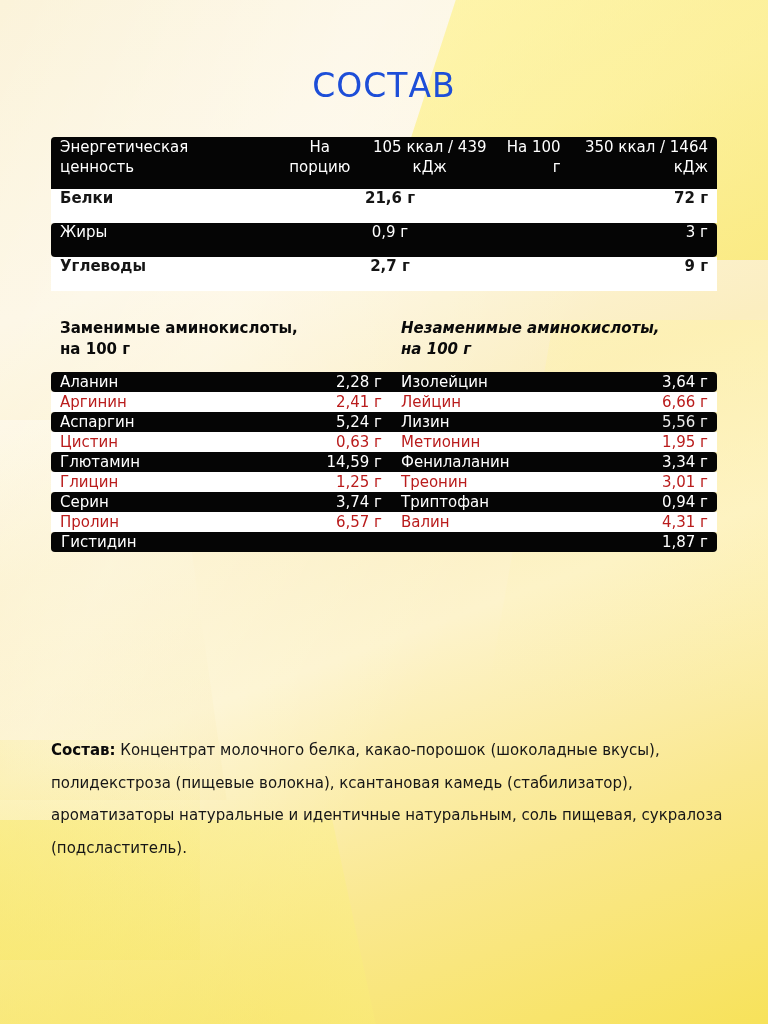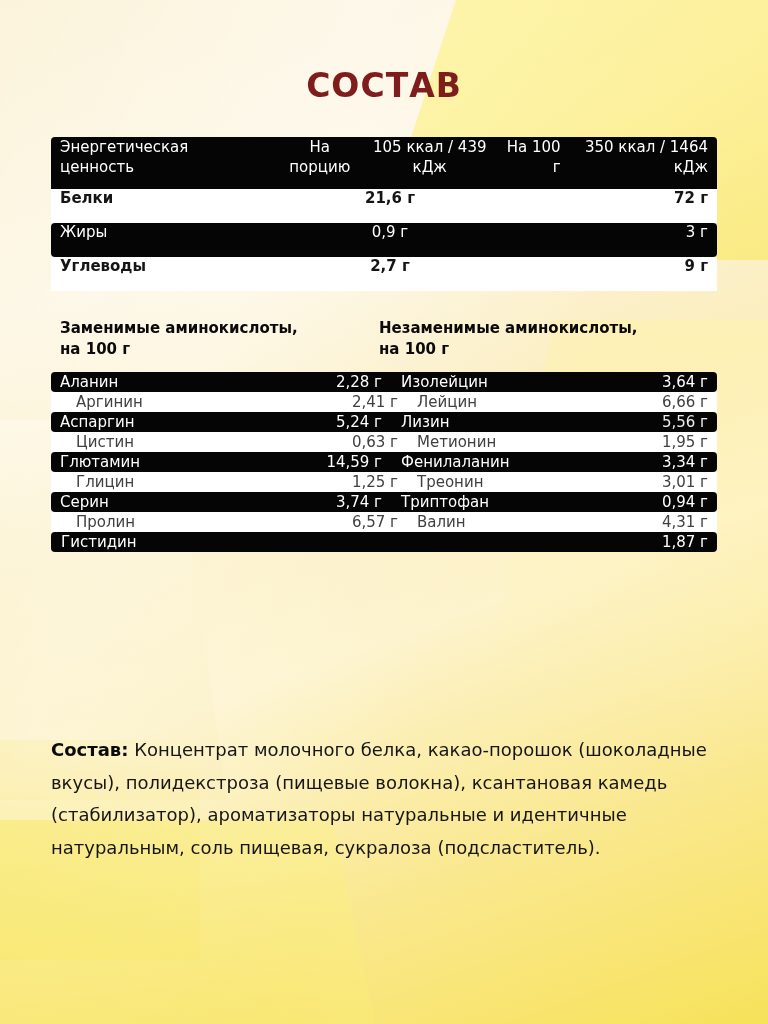"СОСТАВ" .page-title { color: #7f1d1d -> #1d4ed8; font-weight: bold -> normal }
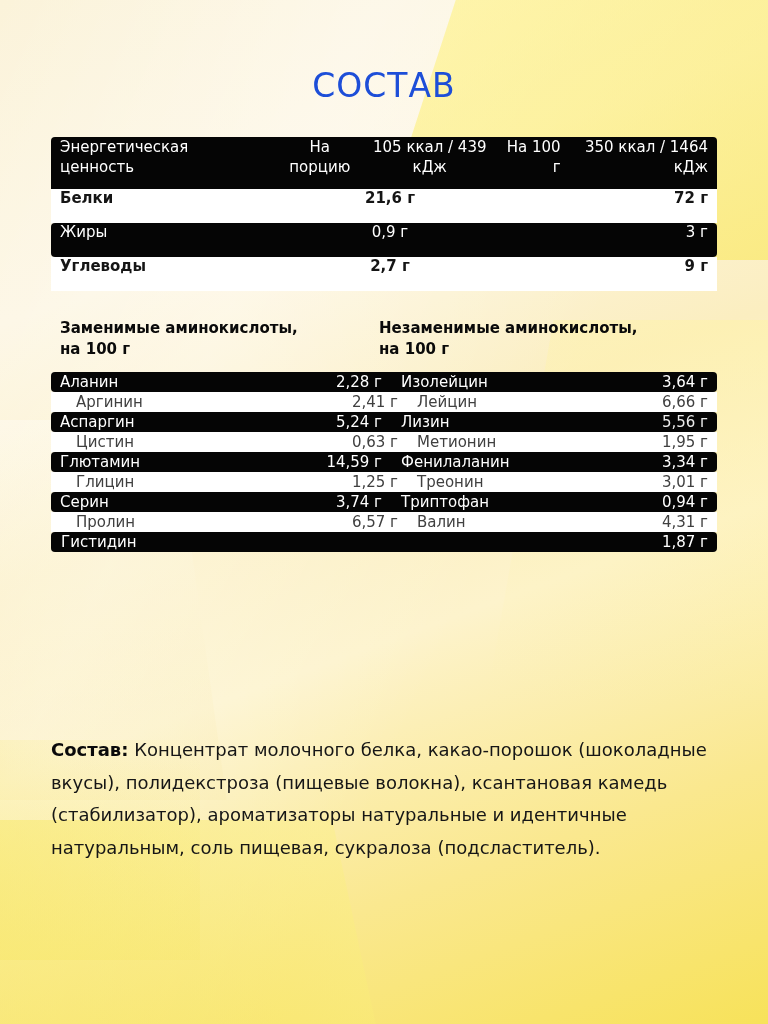"Незаменимые аминокислоты," .amino-head.right { font-style: none -> italic; left: 379px -> 401px }
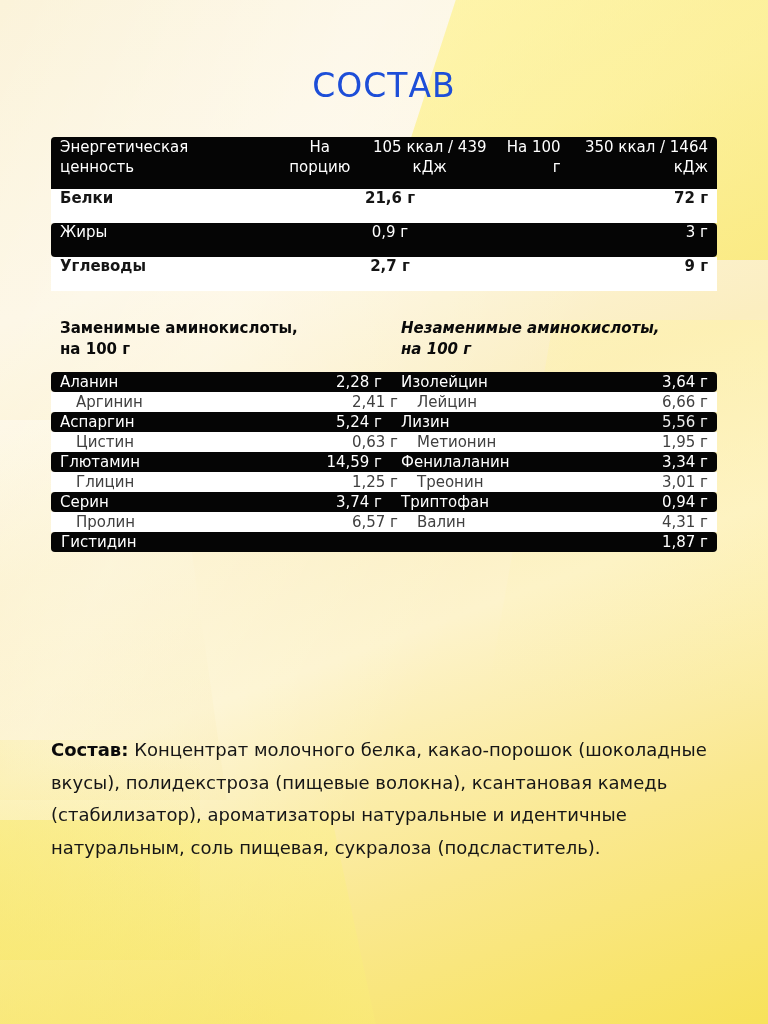"Аргинин" .arow.light { color: #404040 -> #b91c1c; padding-left: 16px -> none }
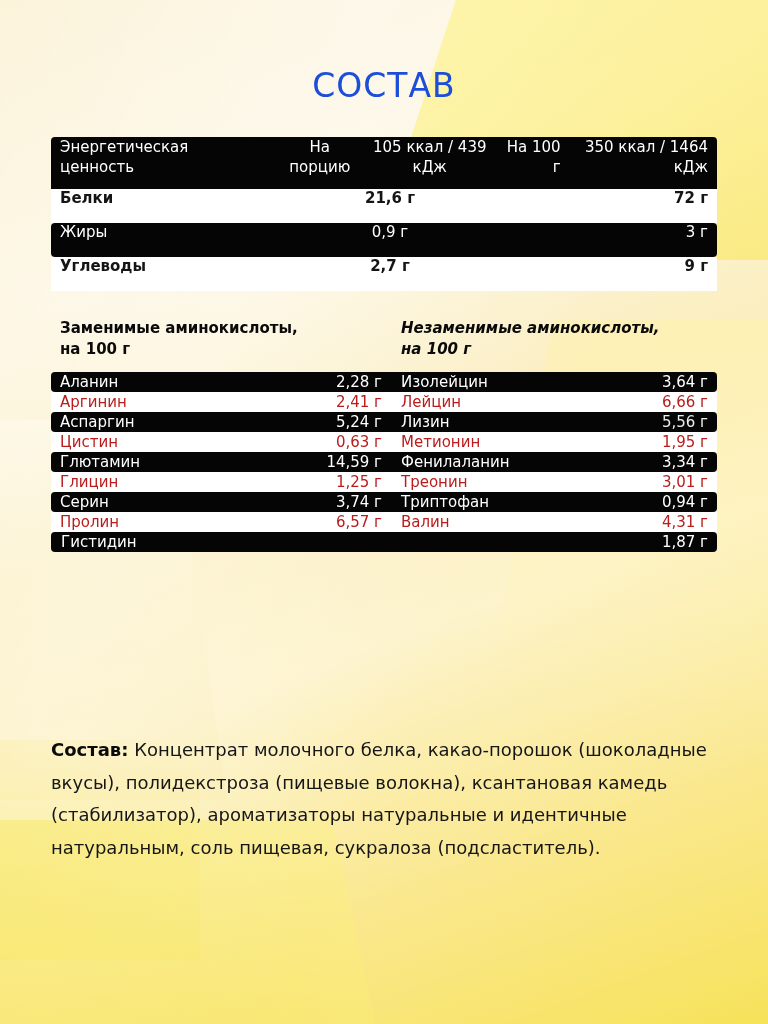"Состав: Концентрат молочного белка," .composition { font-size: 18px -> 15px }
